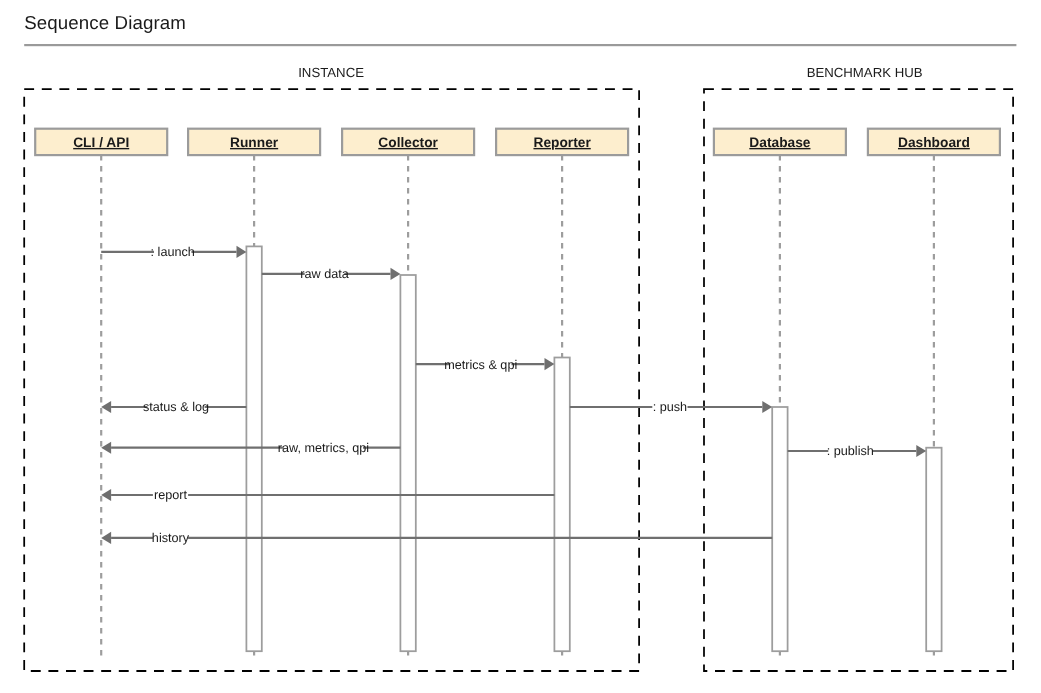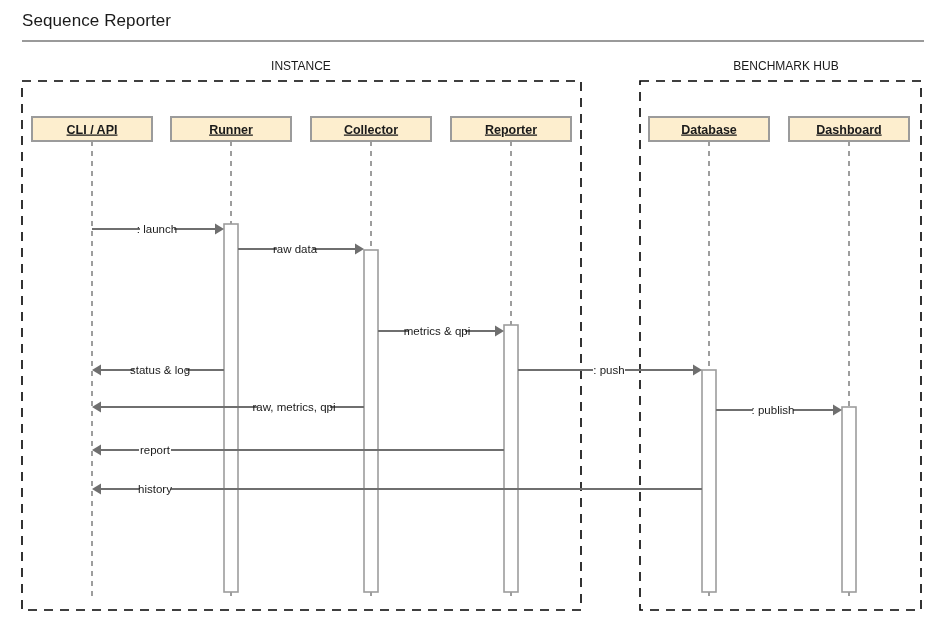"Sequence Reporter" div { text: Reporter -> Diagram }
